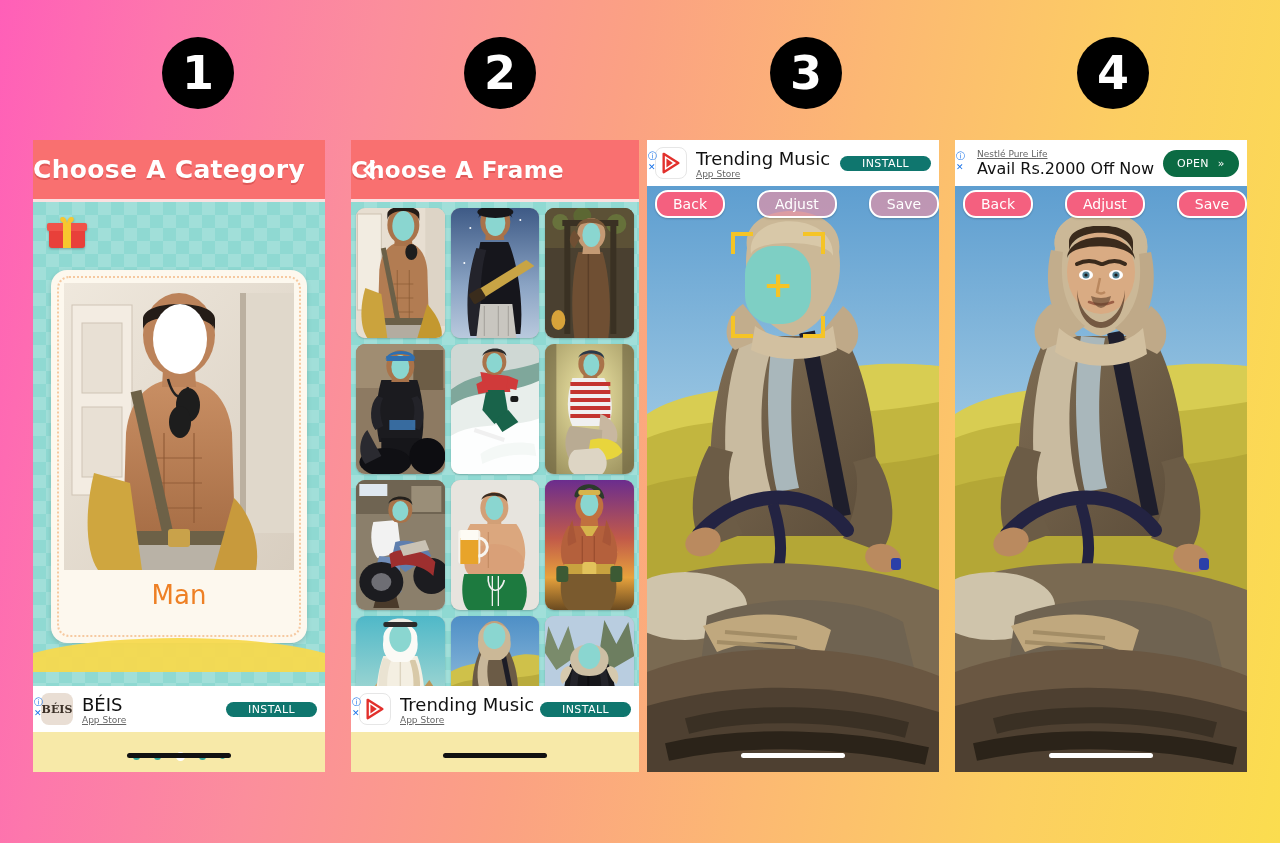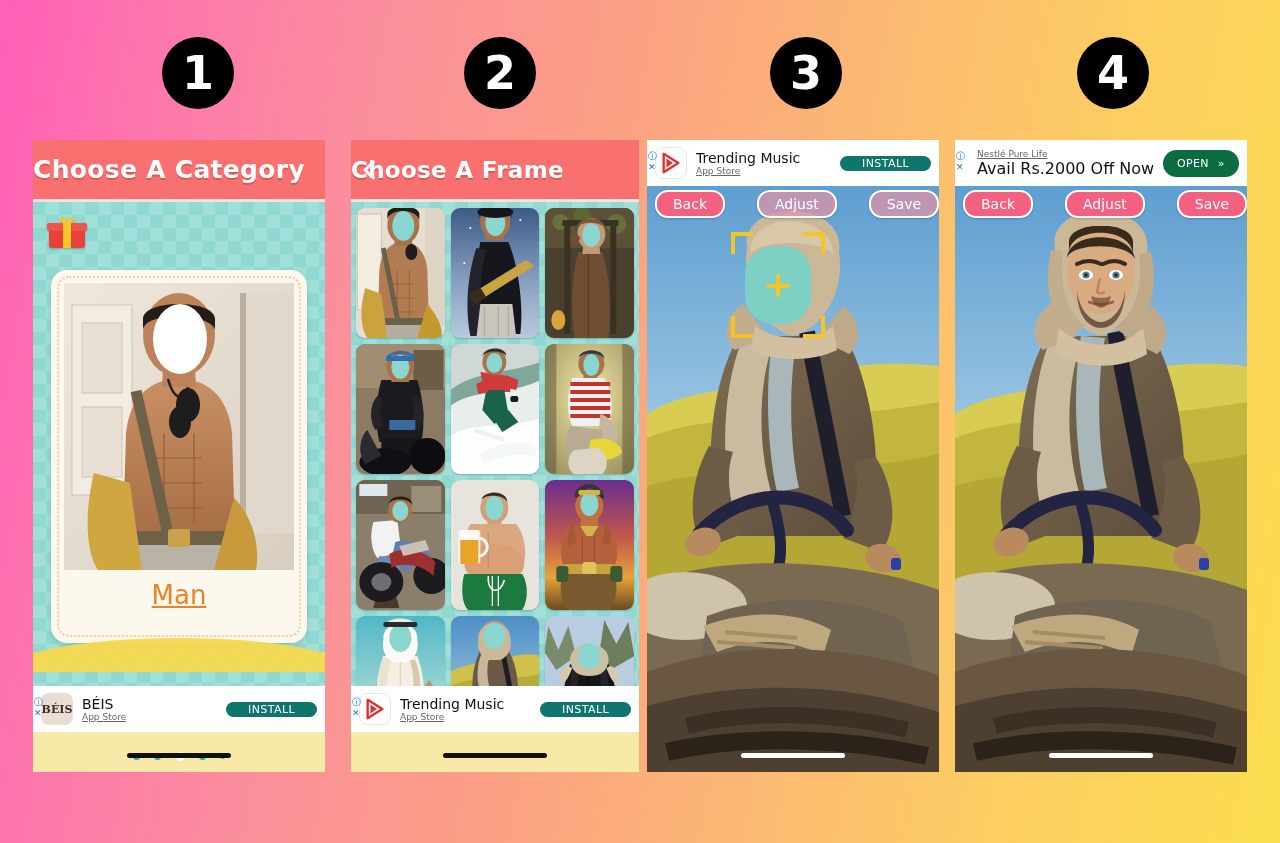"Trending Music" .ad-title { font-size: 14px -> 18px }
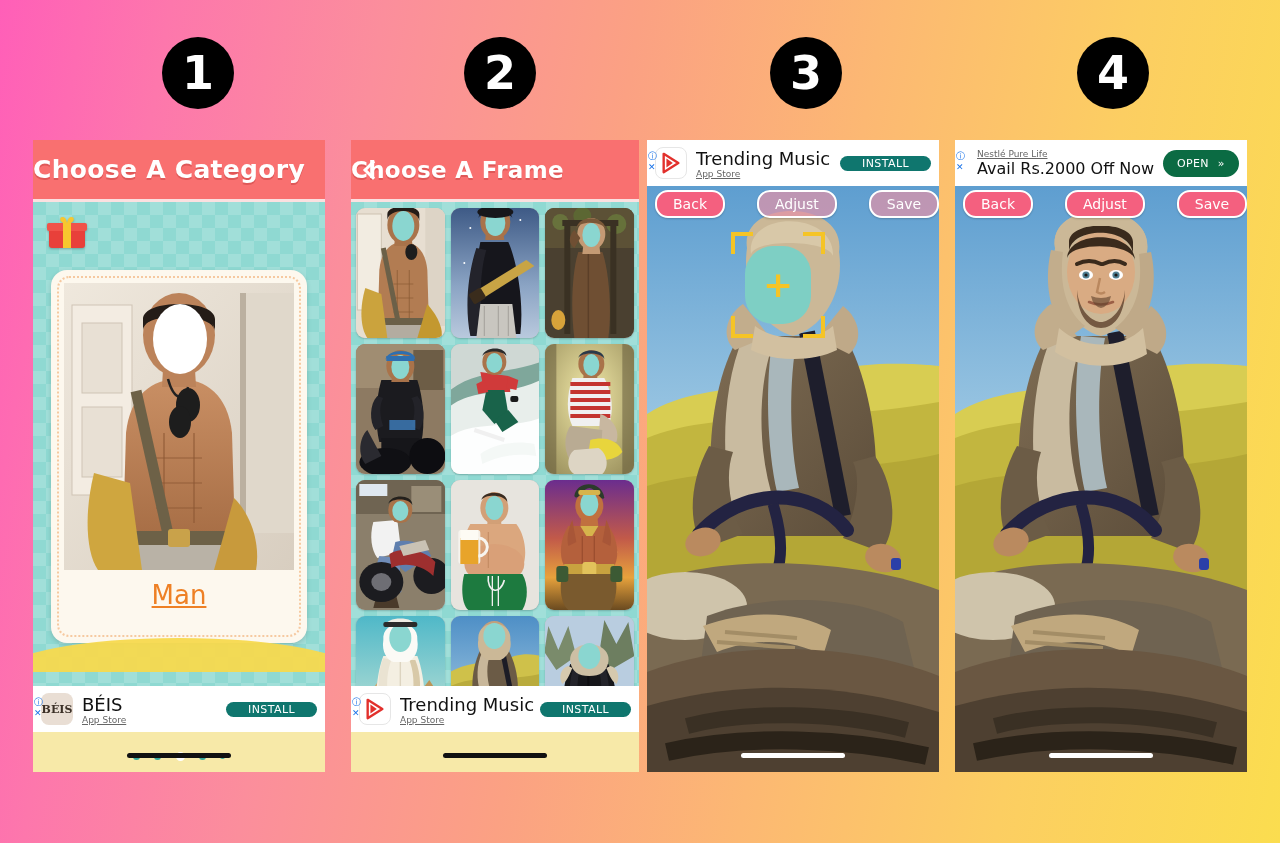"Man" .card-label { text-decoration: underline -> none }
